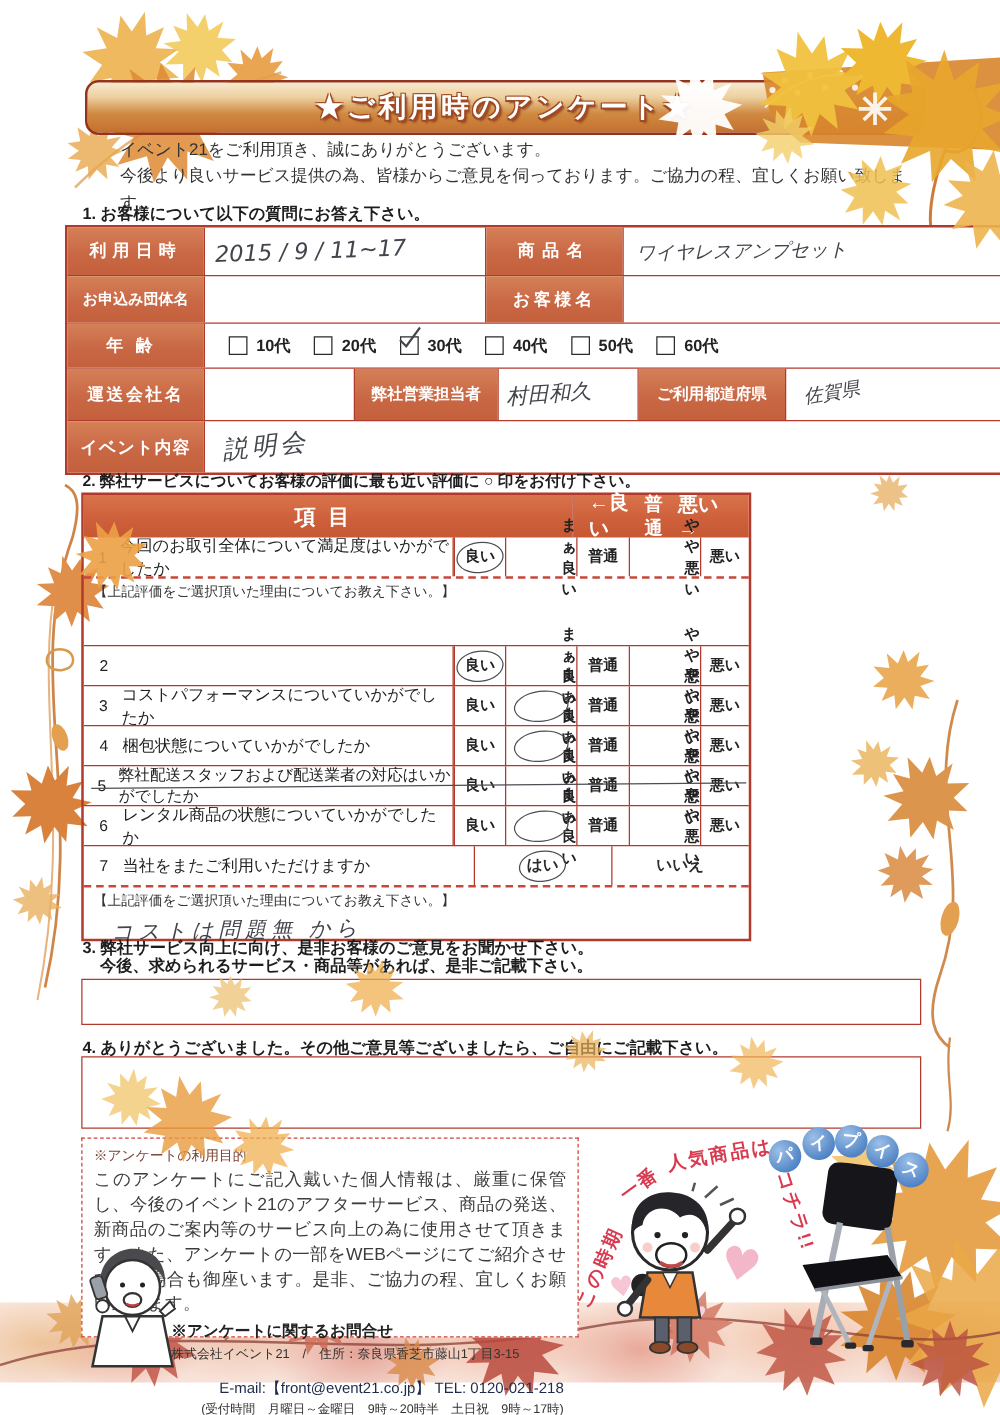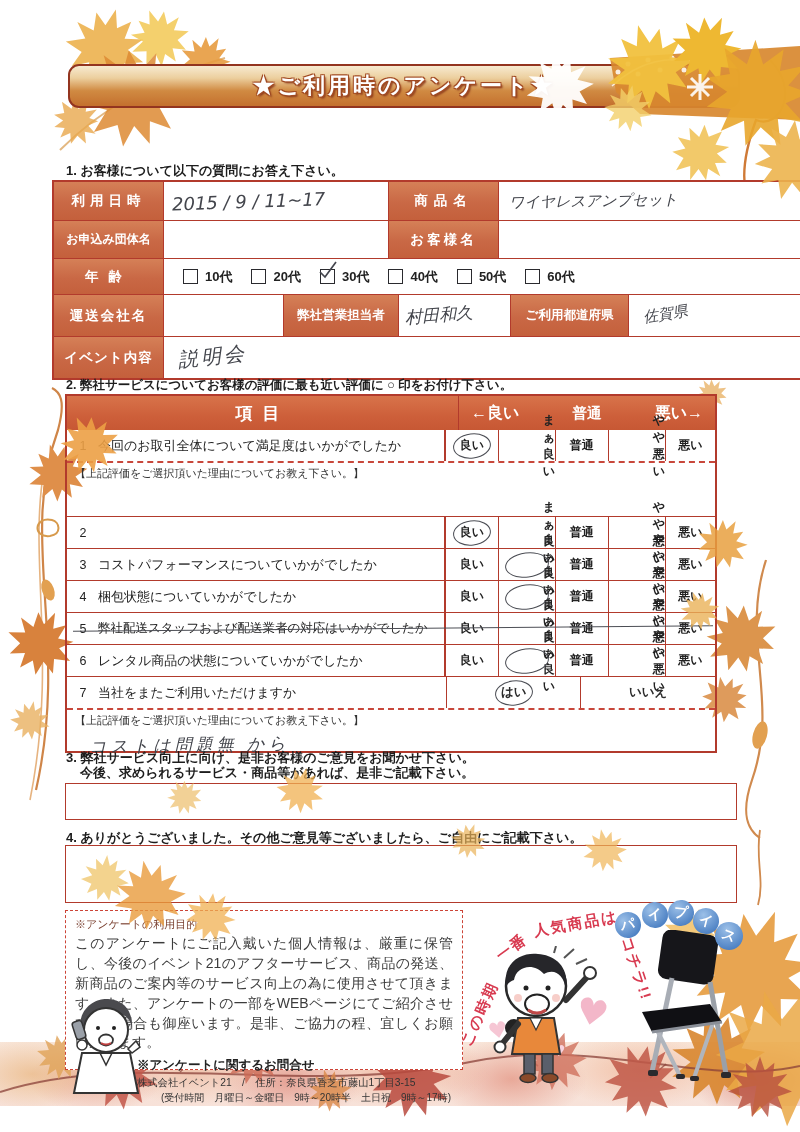"イベント21をご利用頂き、誠にありがとうございます。" div.intro { html: none -> <div> <div>イベント21をご利用頂き、誠にありがとうございます。</div> <div>今後より良いサービス提供の為、皆様からご意見を伺っております。ご協力の程、宜しくお願い致します。</div> </div> }
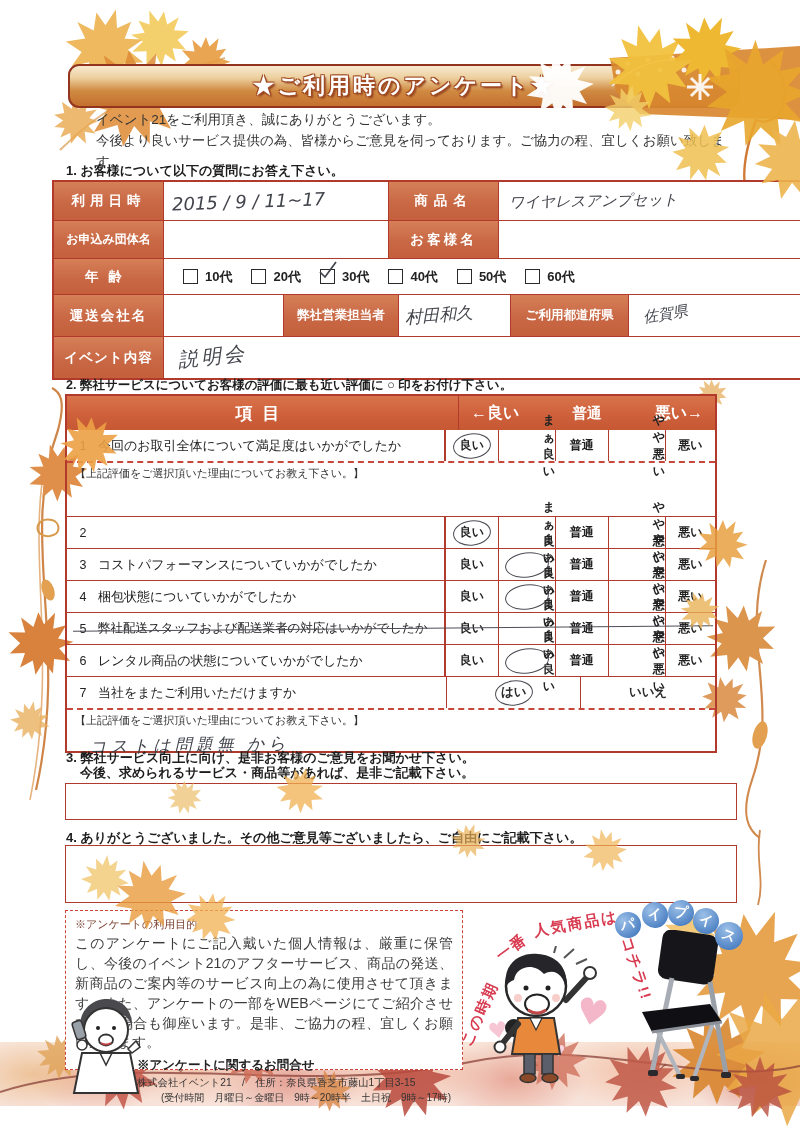"項目" .t2 { width: 652px -> 536px }
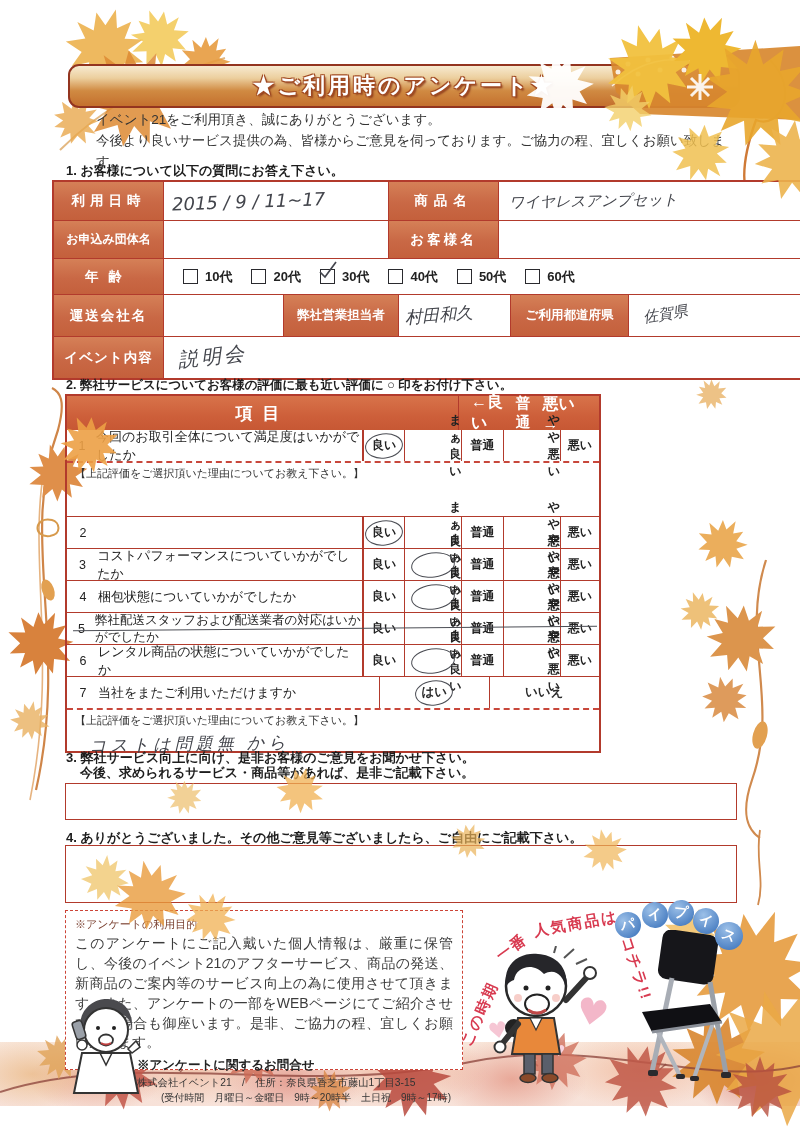"E-mail:【front@event21.co.jp】 TEL:" div.fe { html: none -> <div>E-mail:【front@event21.co.jp】 TEL: 0120-021-218</div> }
